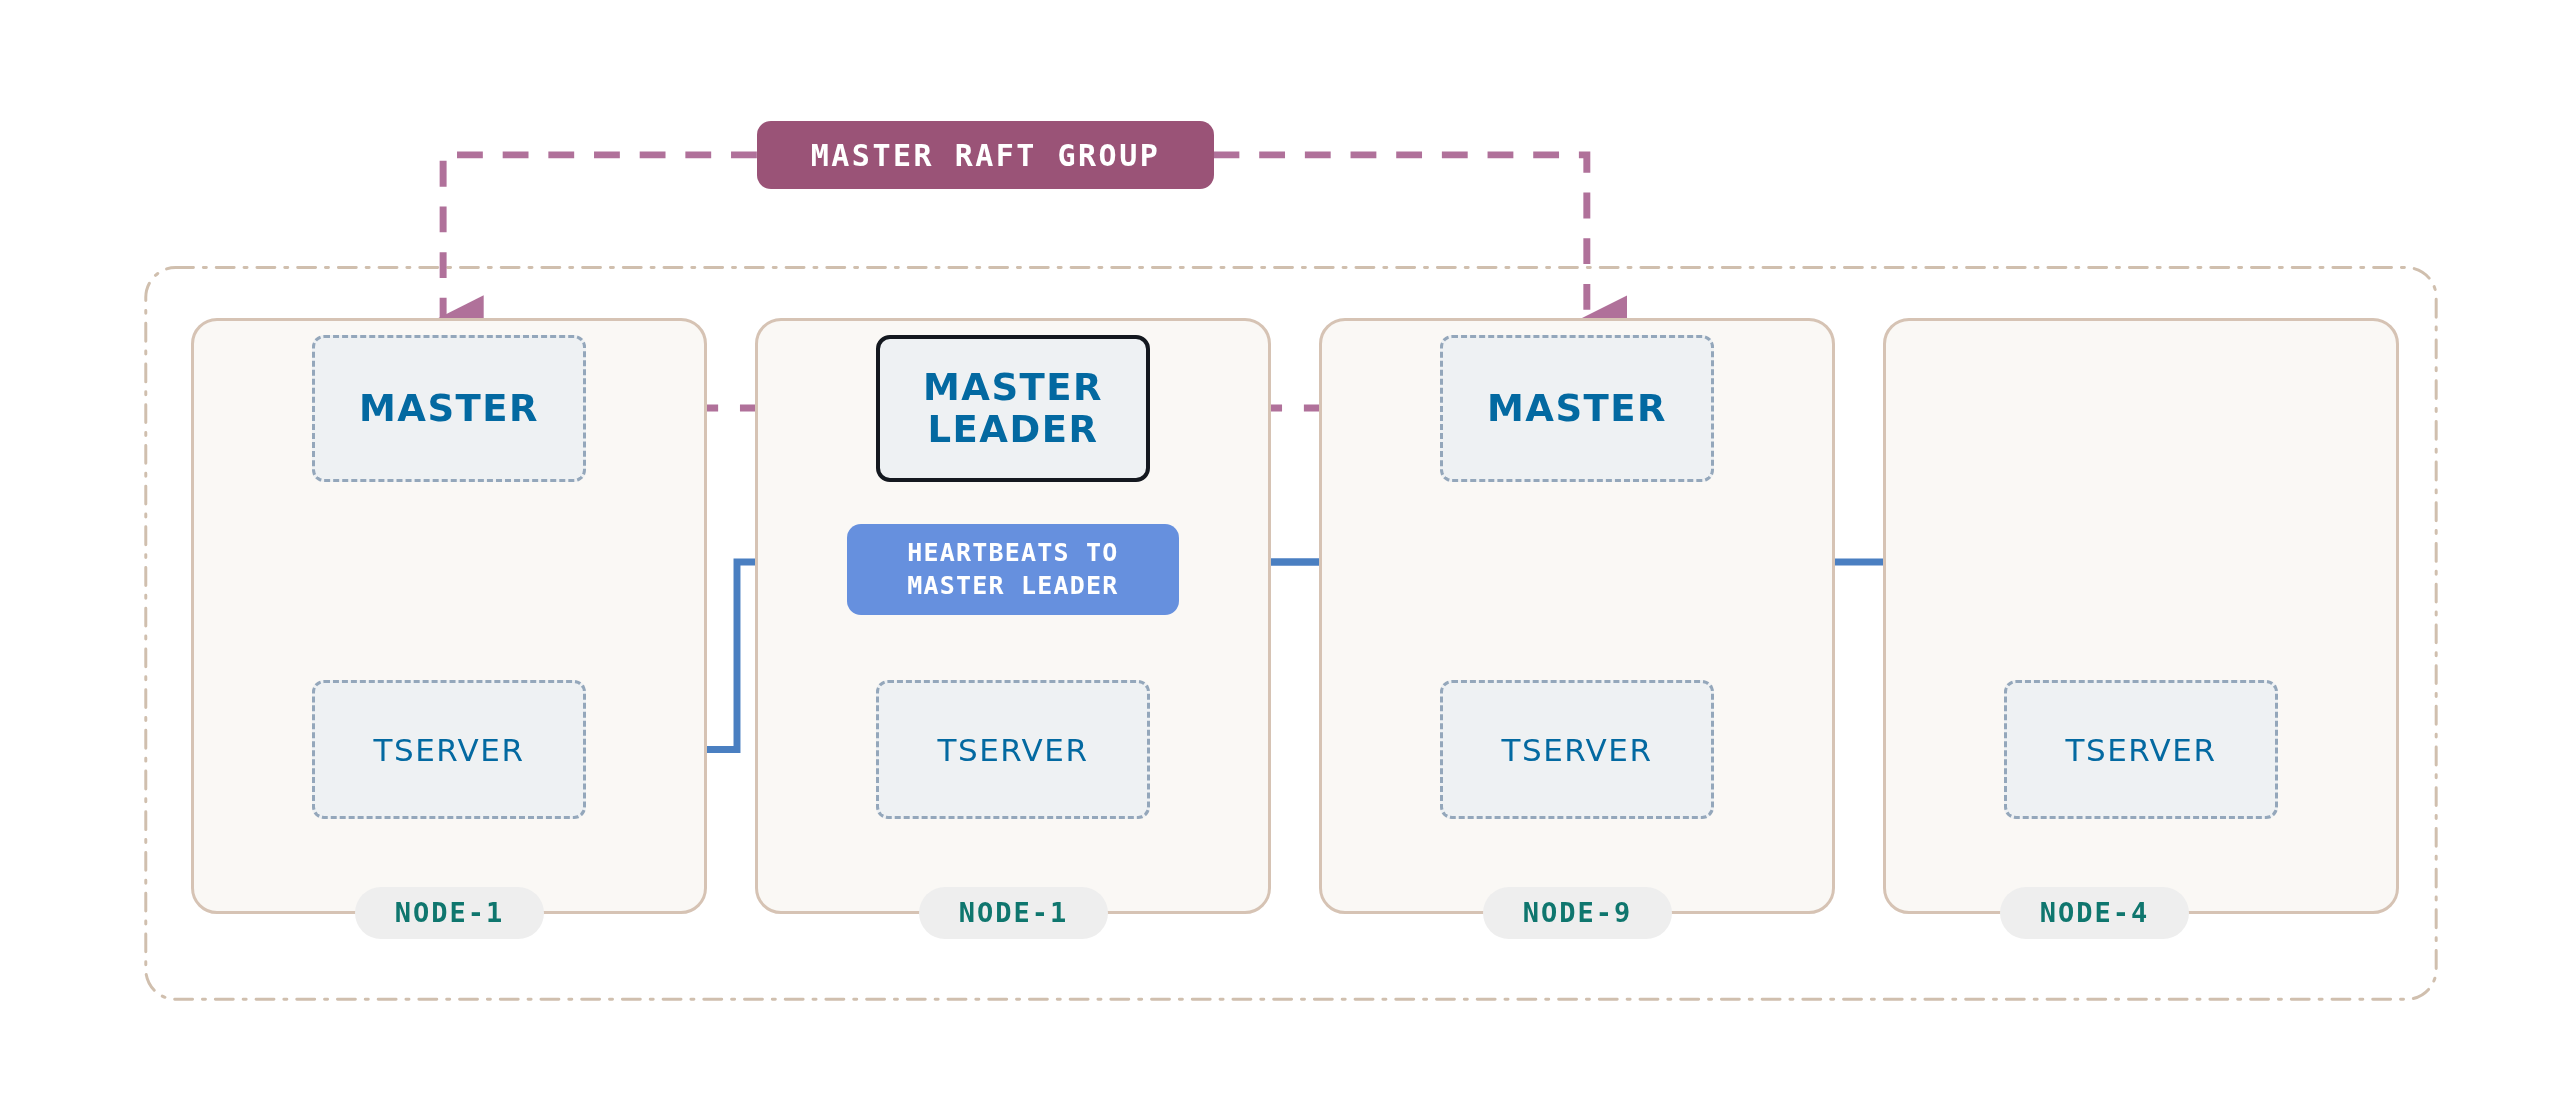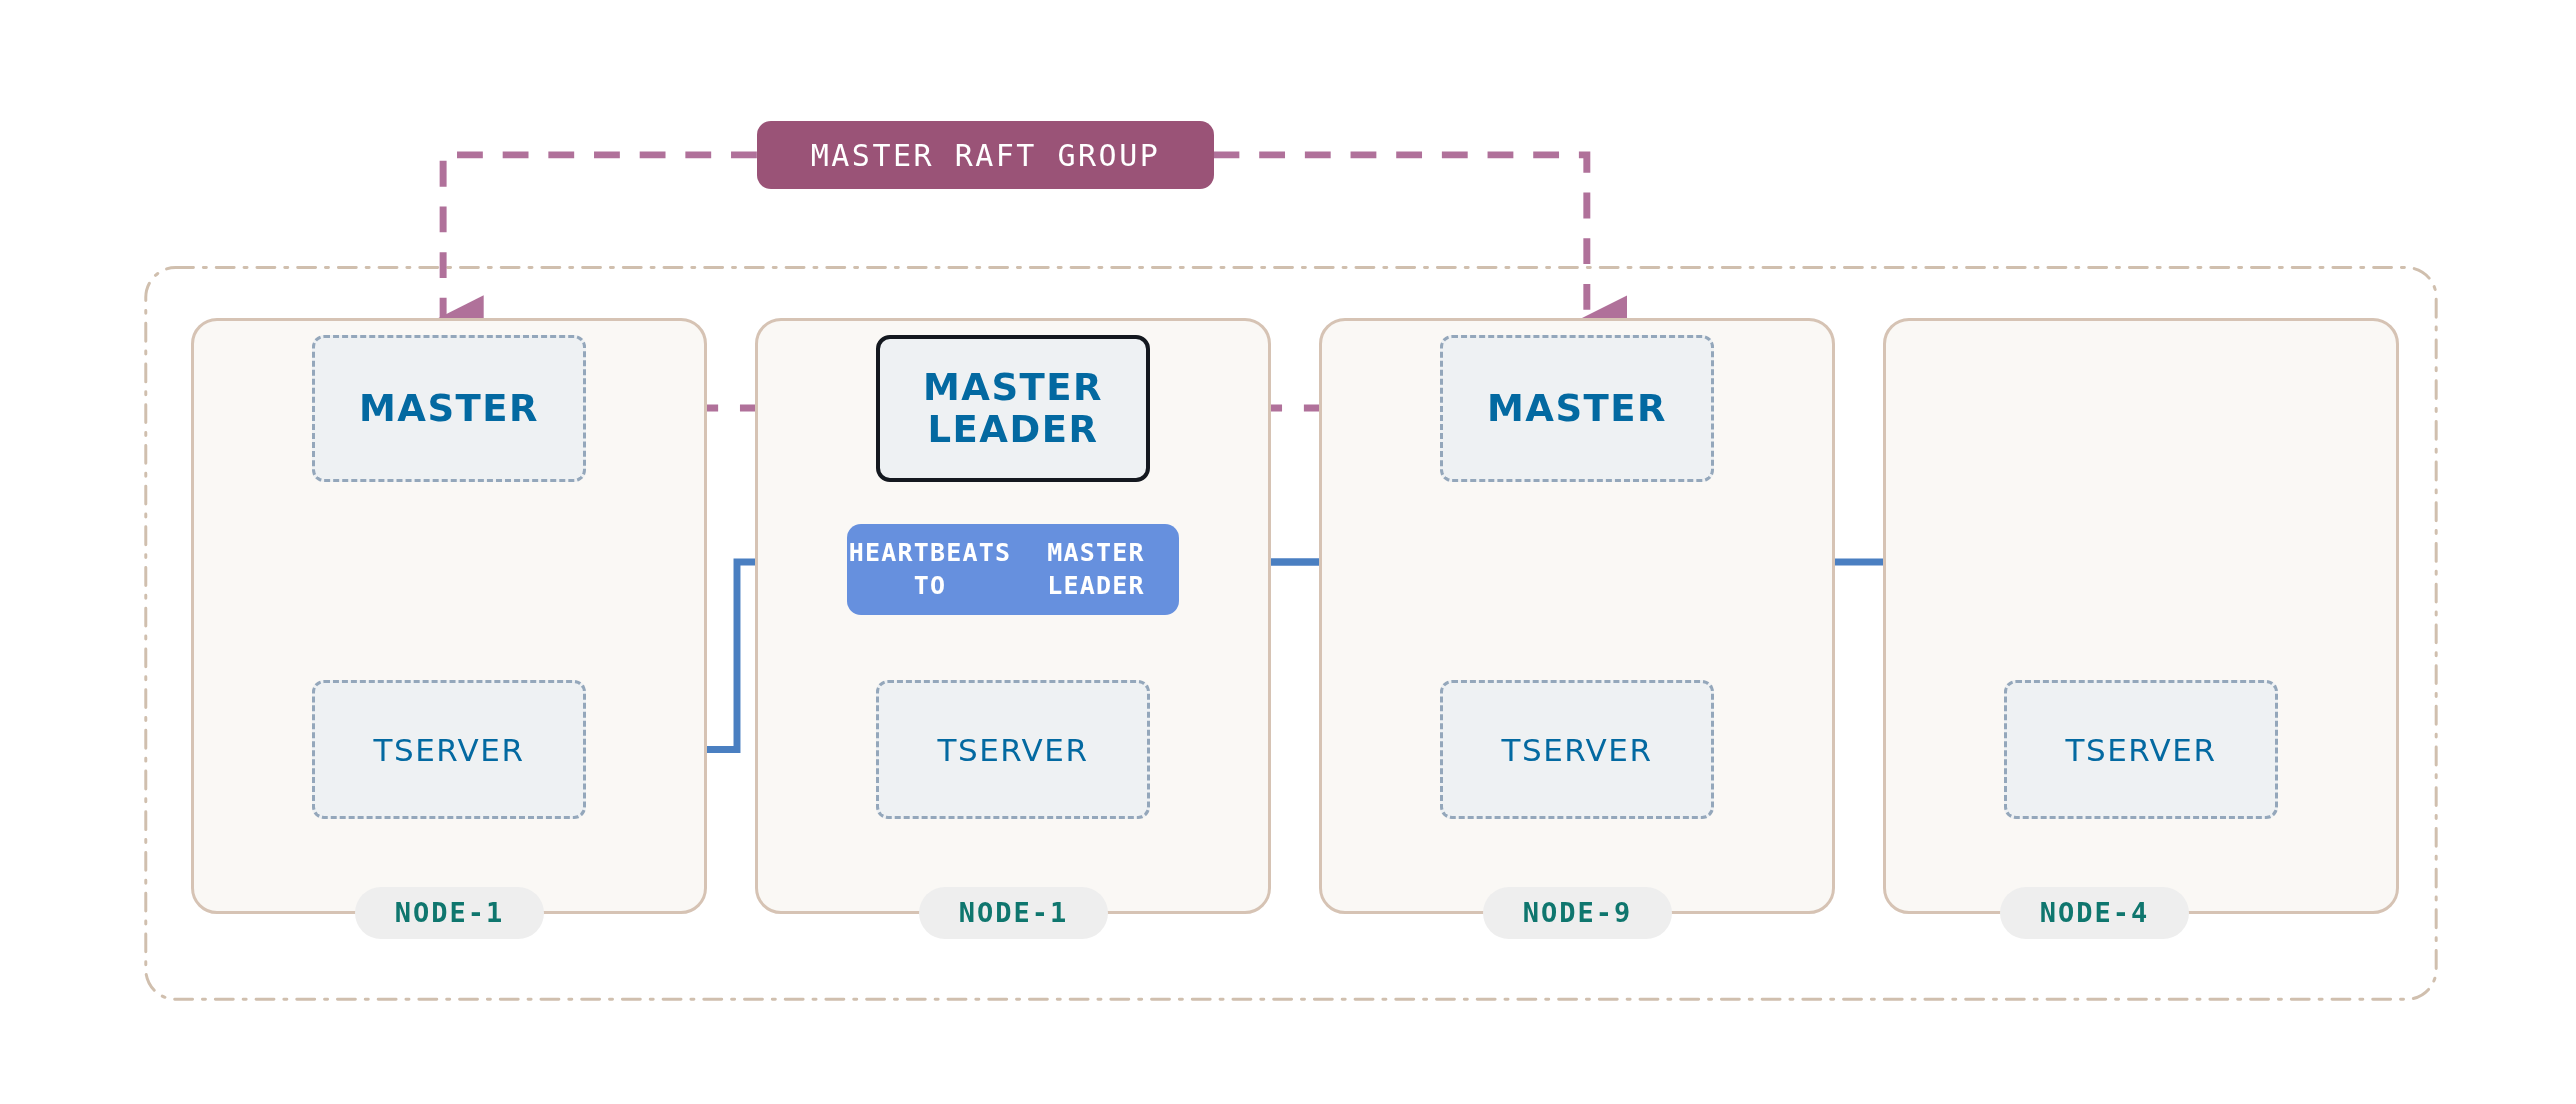"MASTER RAFT GROUP" .raft-pill { font-weight: normal -> bold }
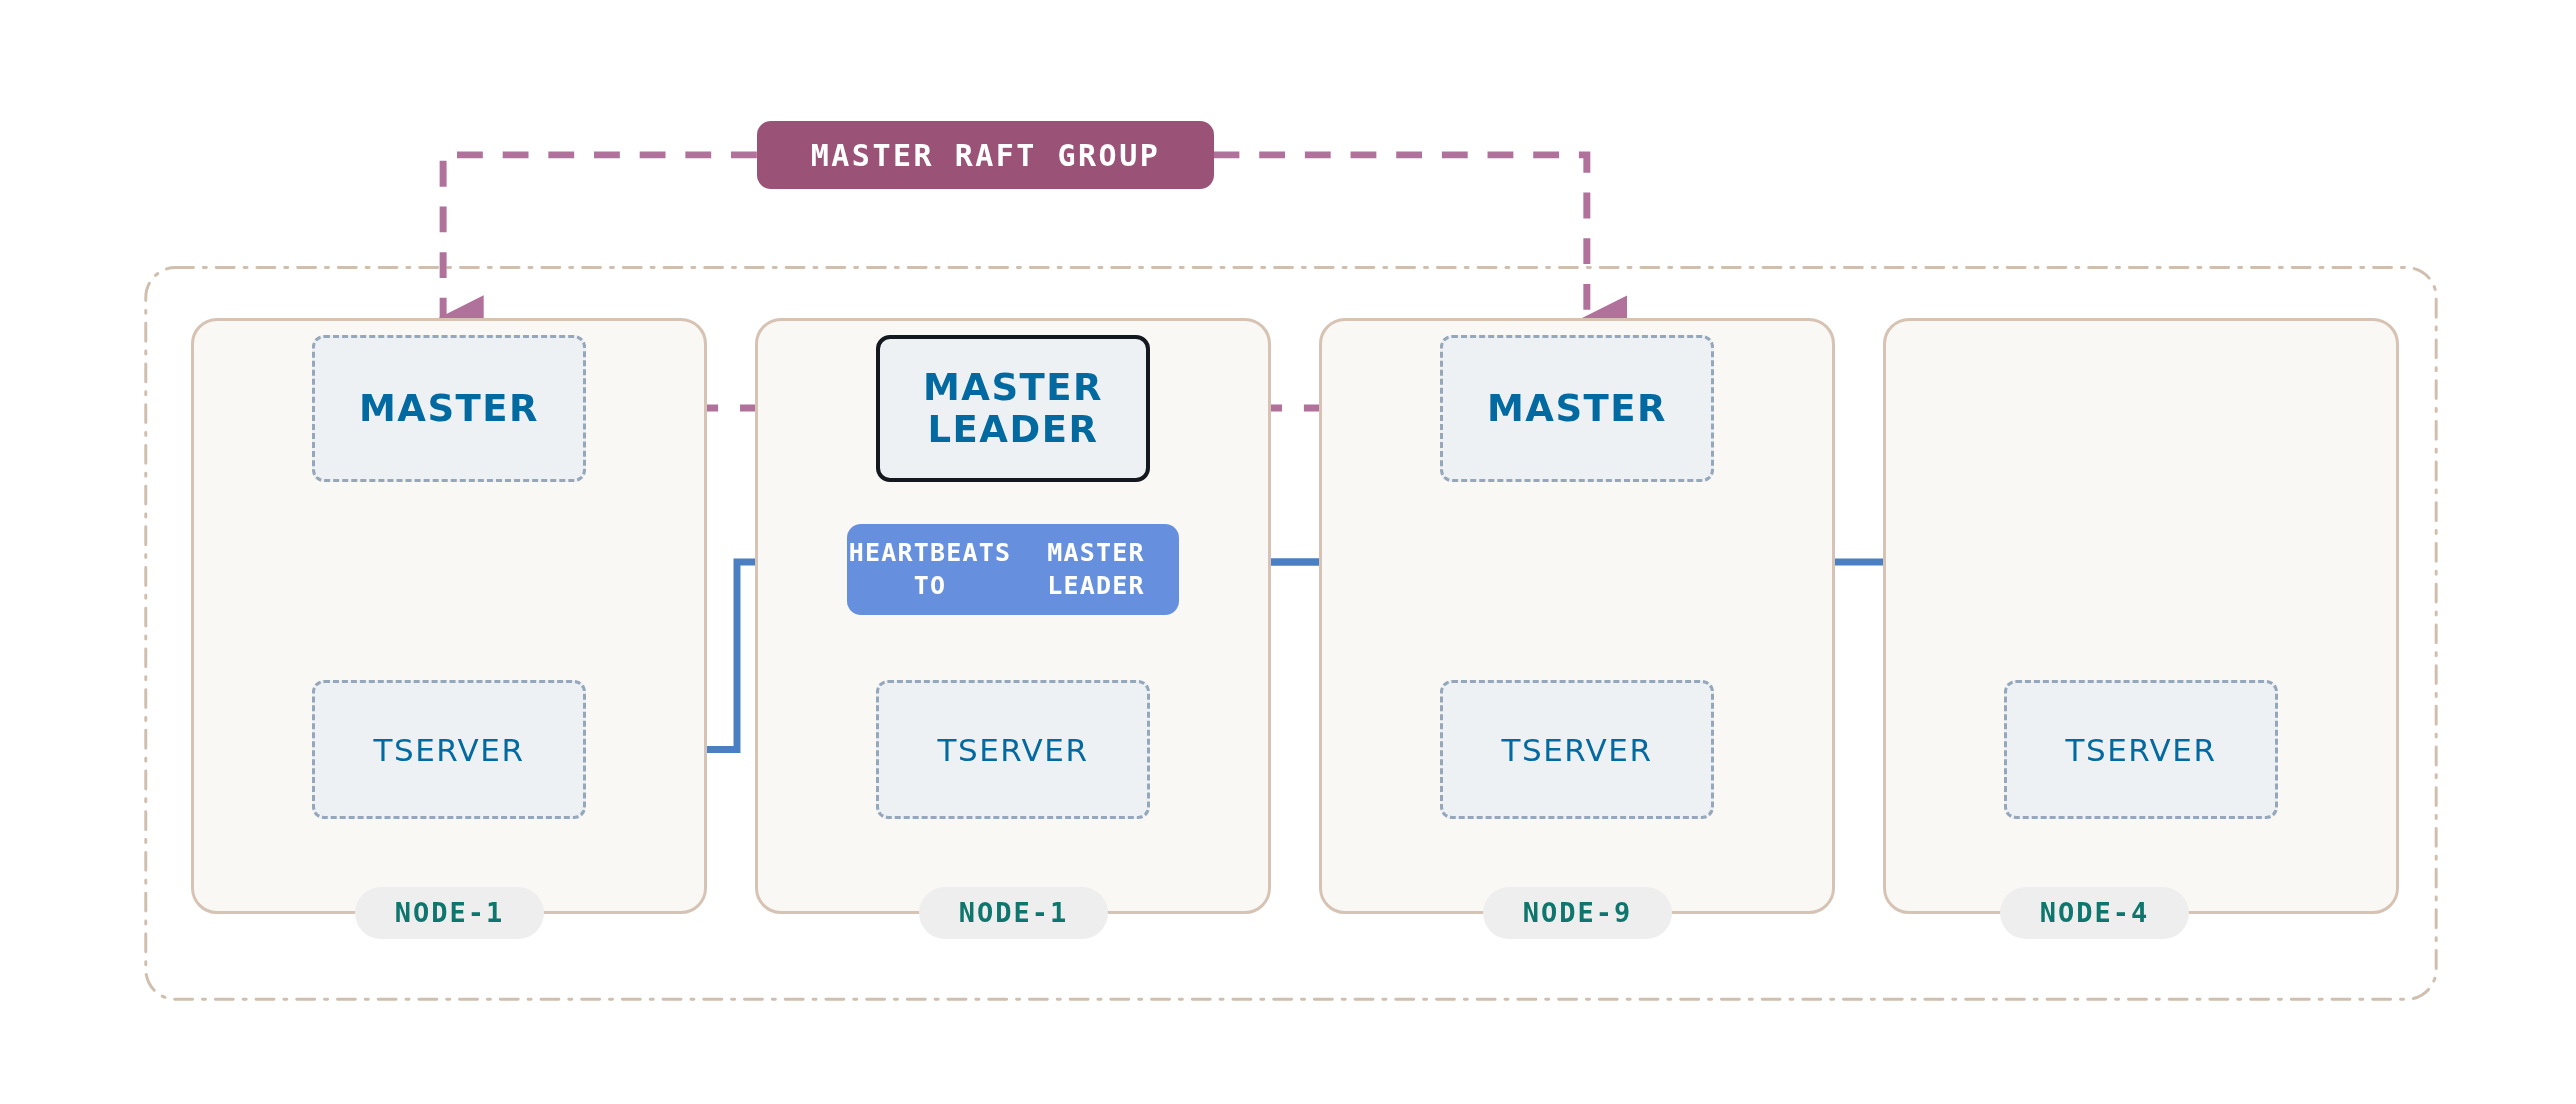"HEARTBEATS TO" .hb-pill { flex-direction: row -> column }
